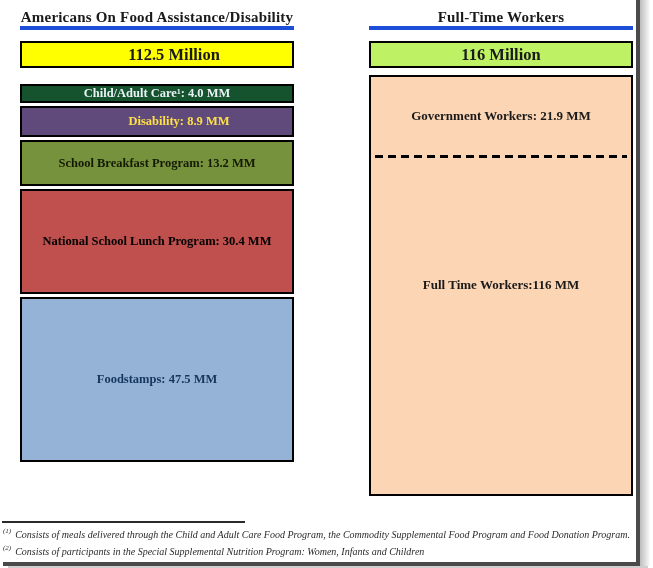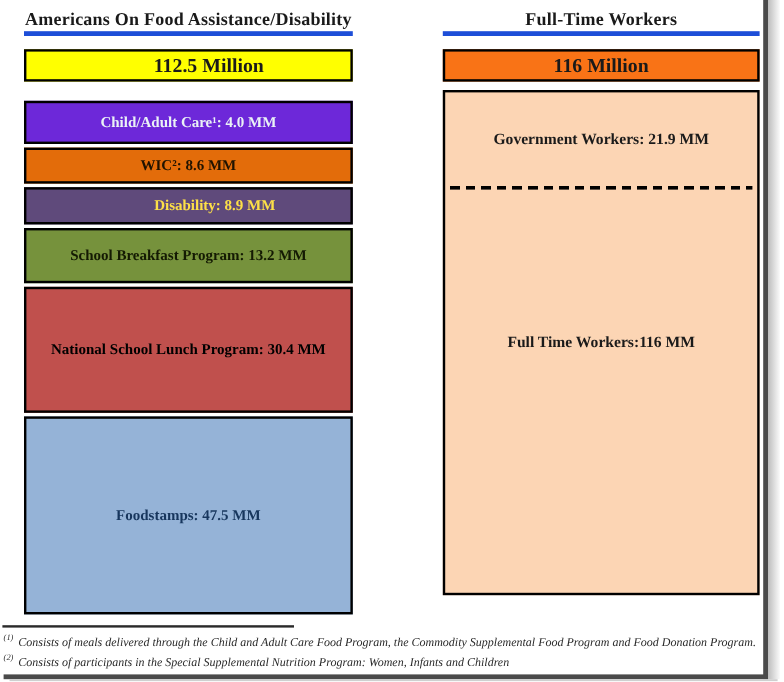"116 Million" div.total-box { background: #f97316 -> #bef264 }
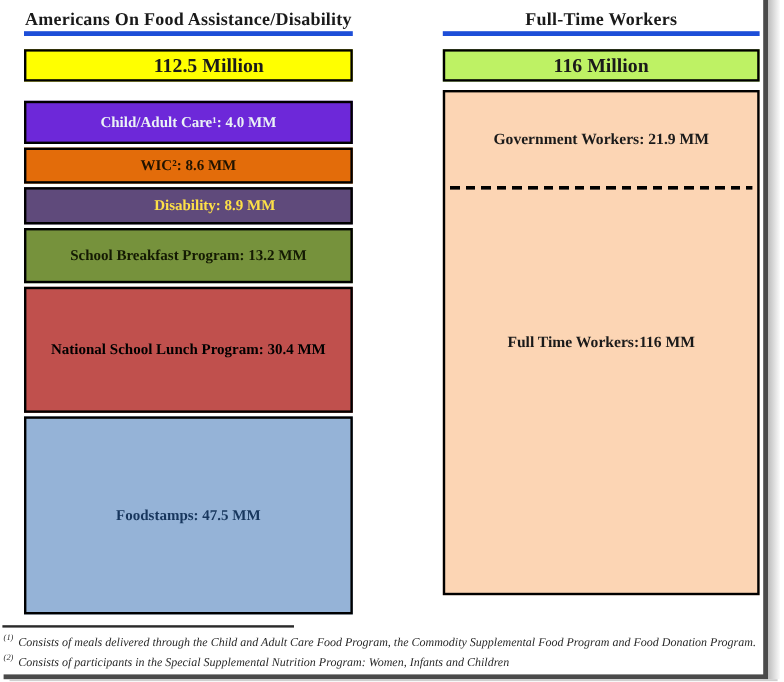"Child/Adult Care¹: 4.0 MM" div.segment { background: #6d28d9 -> #14532d; height: 36px -> 19px }
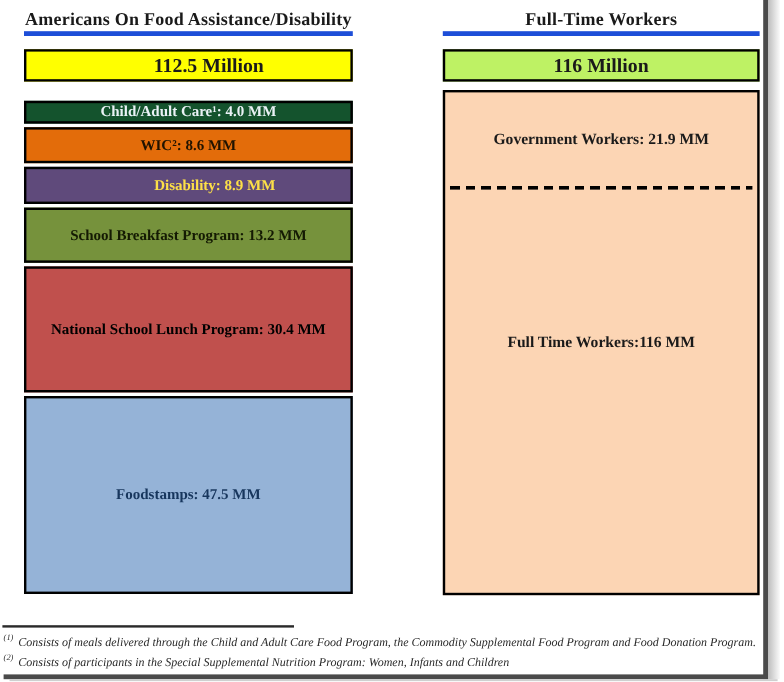"WIC²: 8.6 MM" div.segment { html: <div> <span>WIC²: 8.6 MM</span> </div> -> none }
